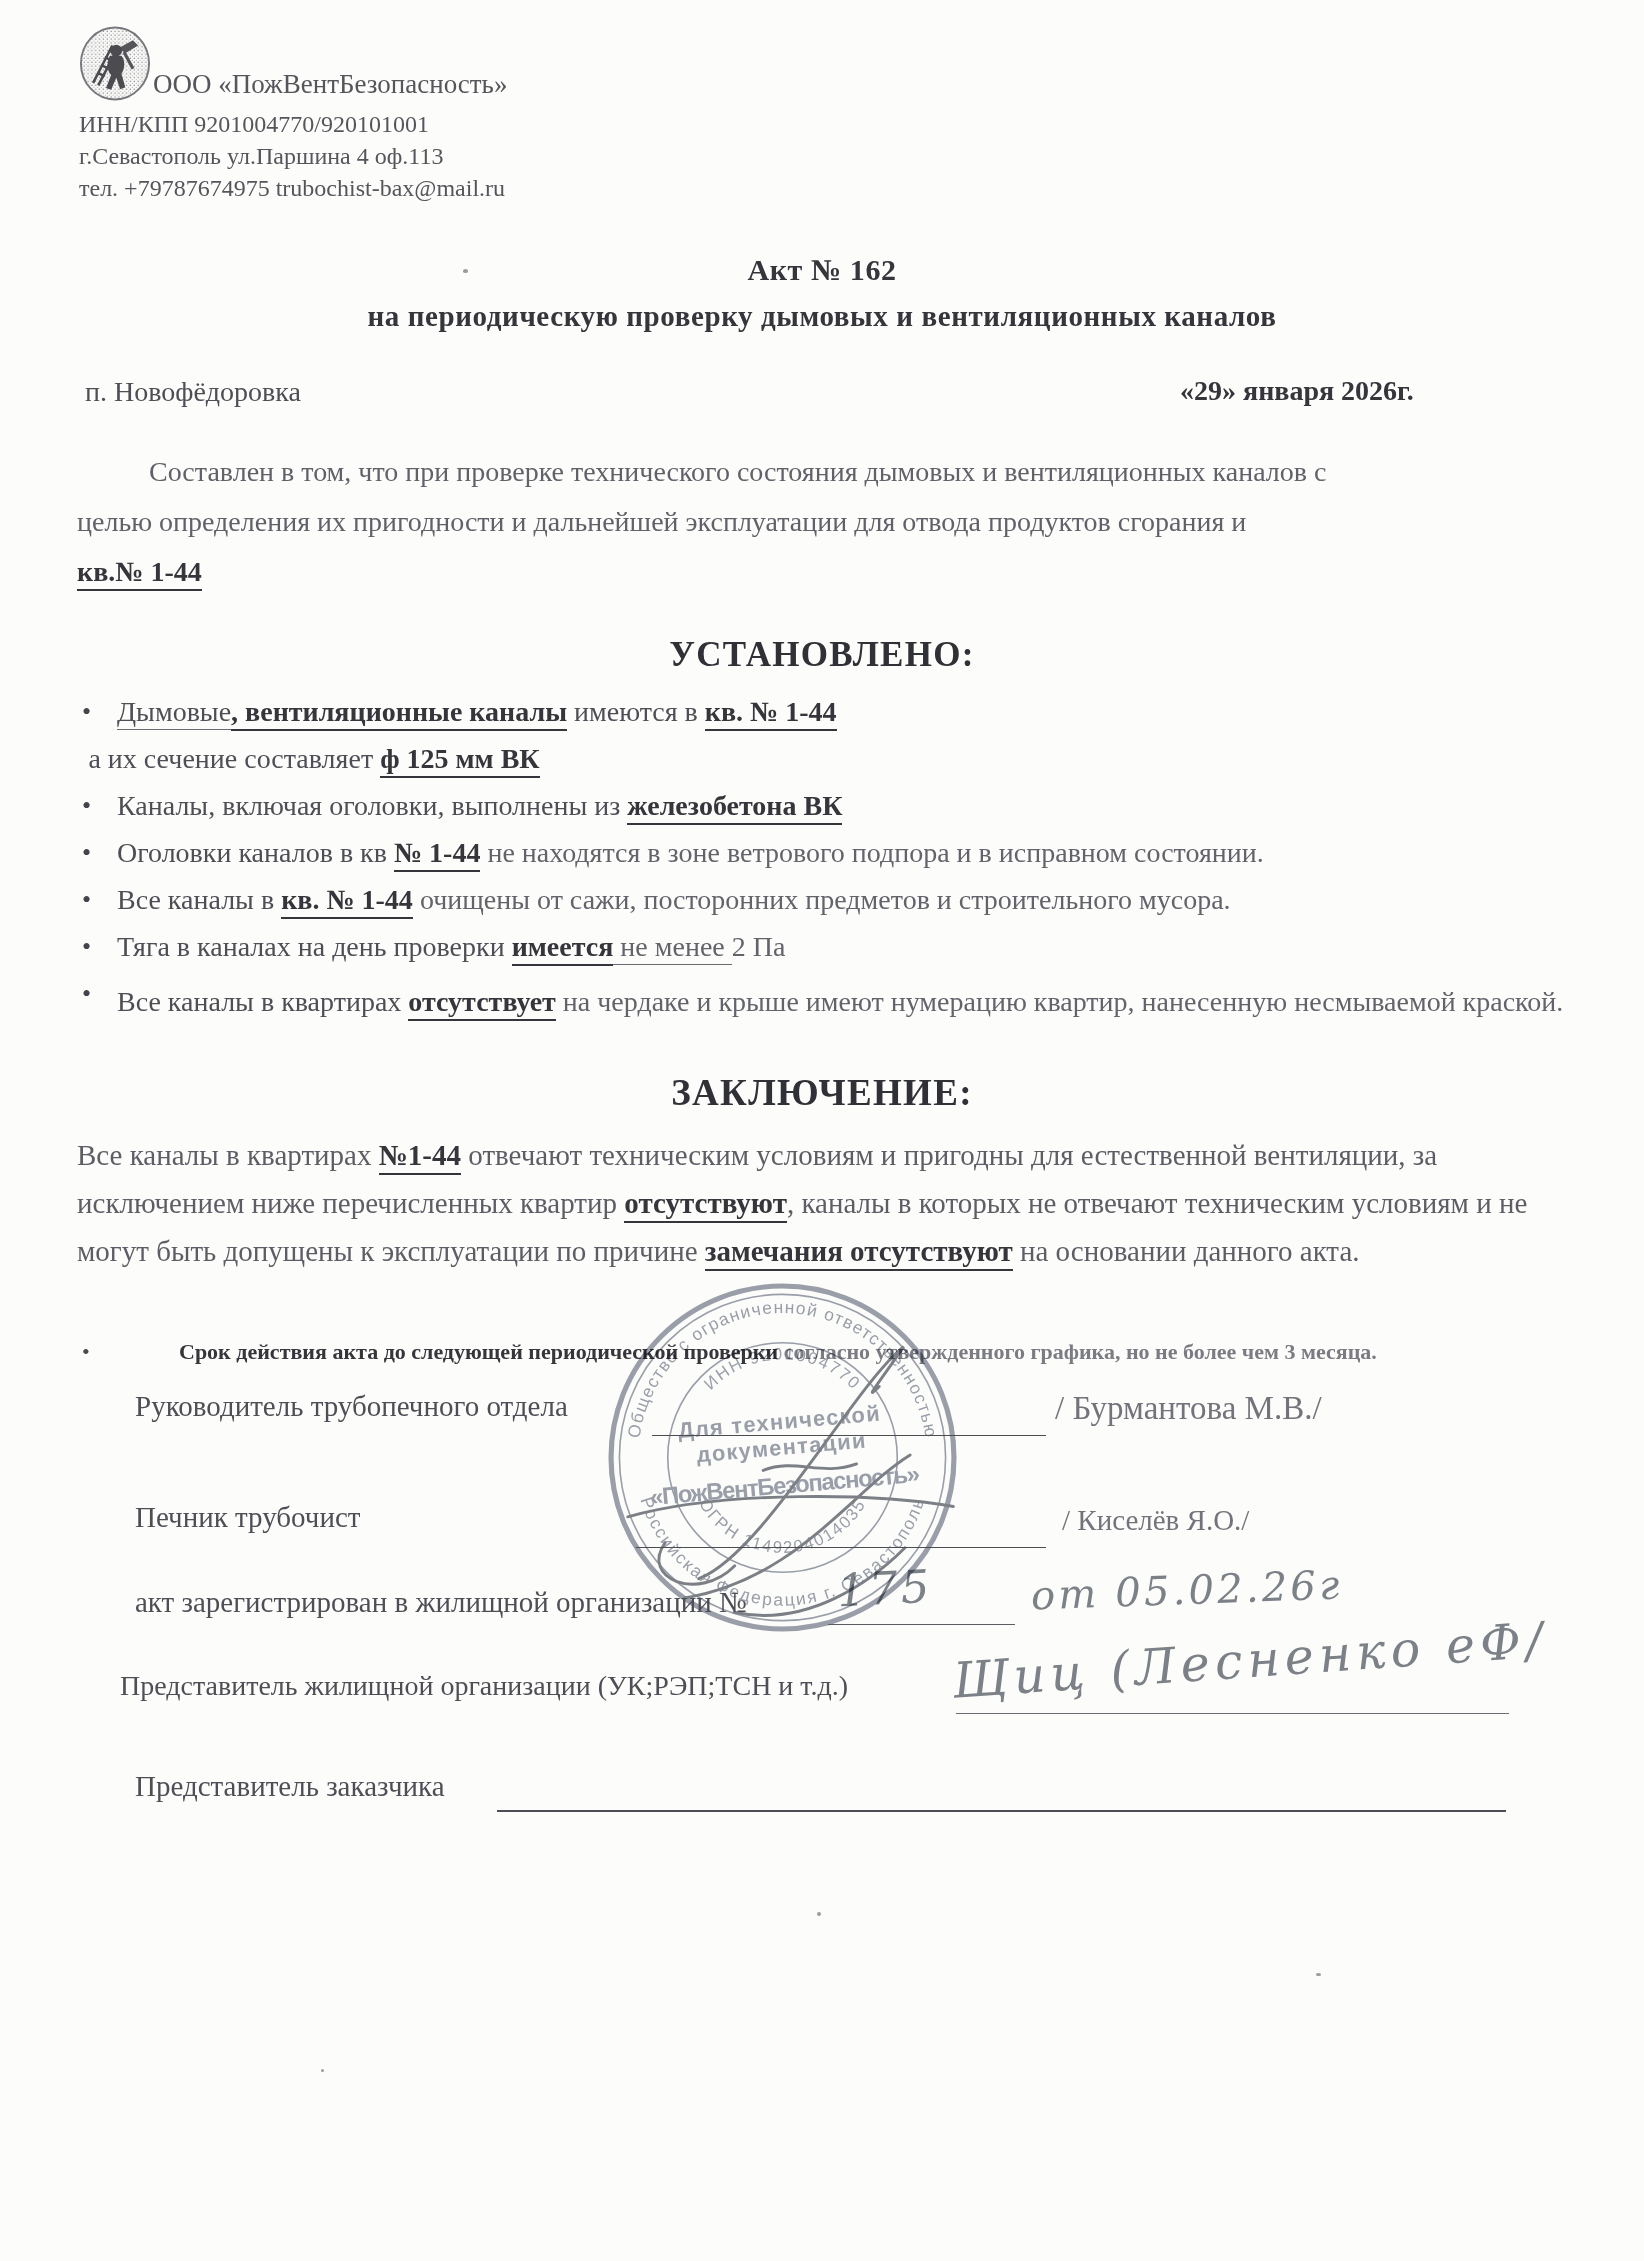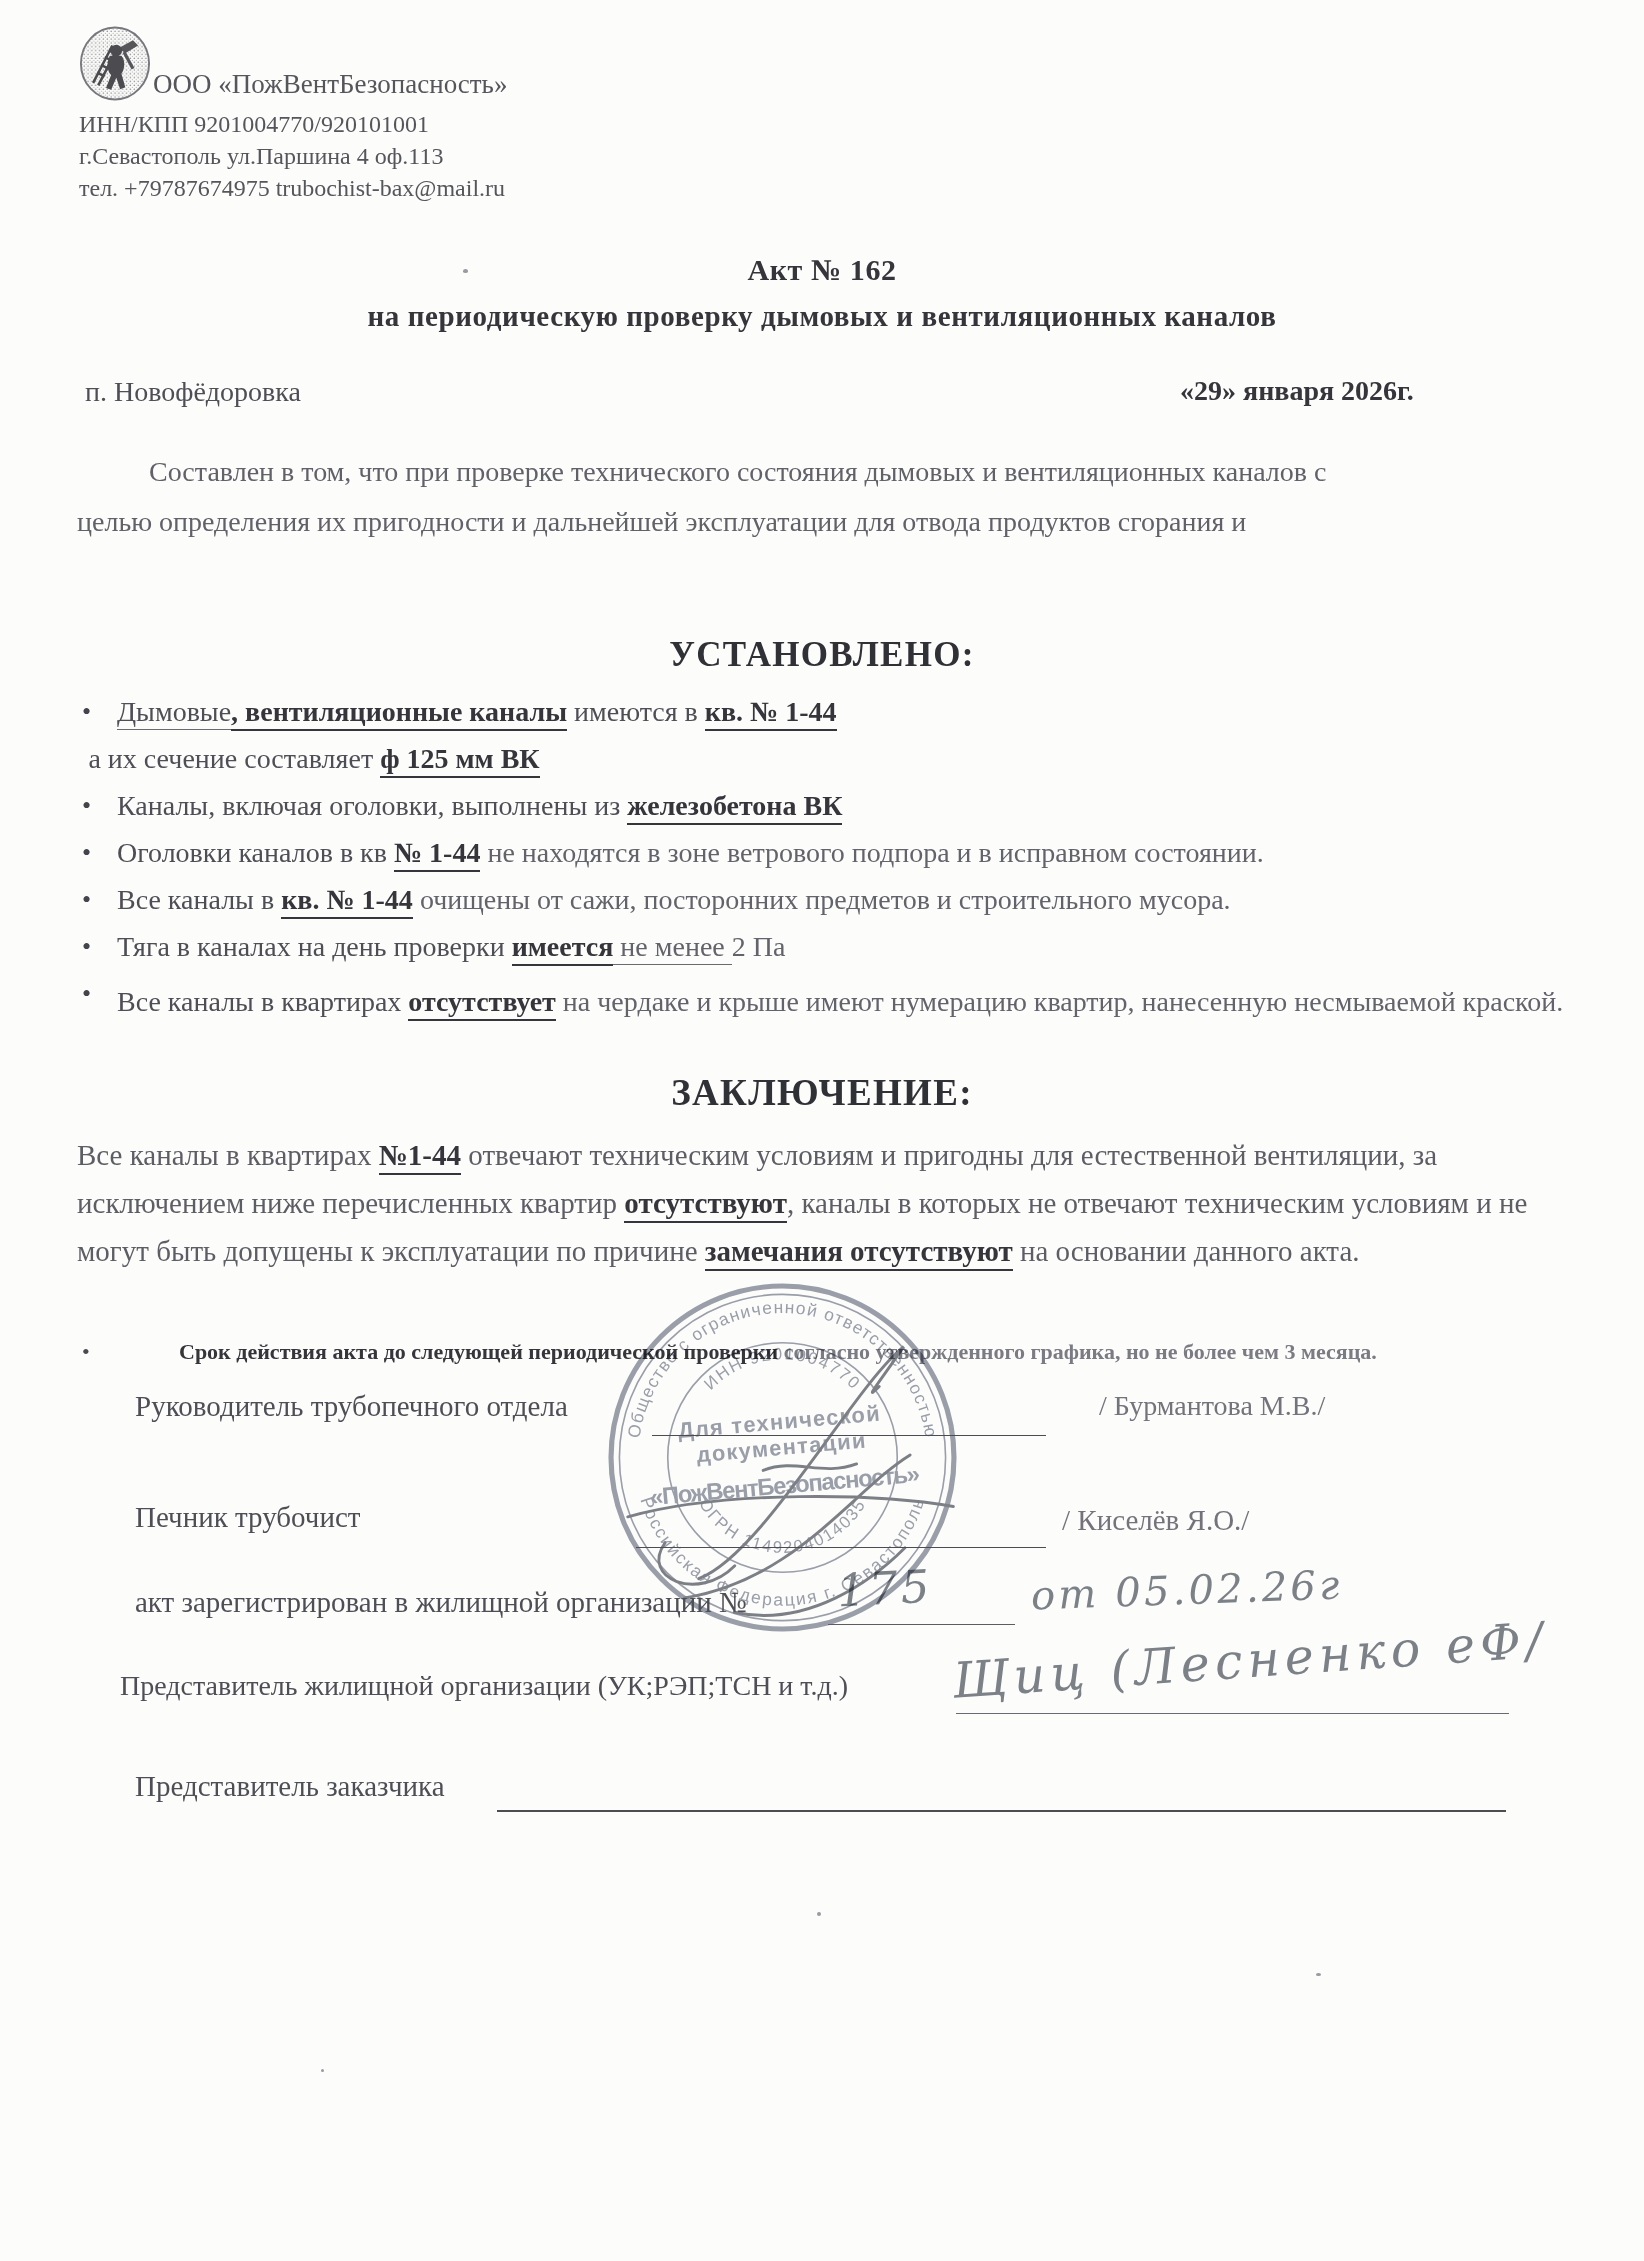"кв.№ 1-44" div.introline { html: none -> <div><span>кв.№ 1-44</span></div> }
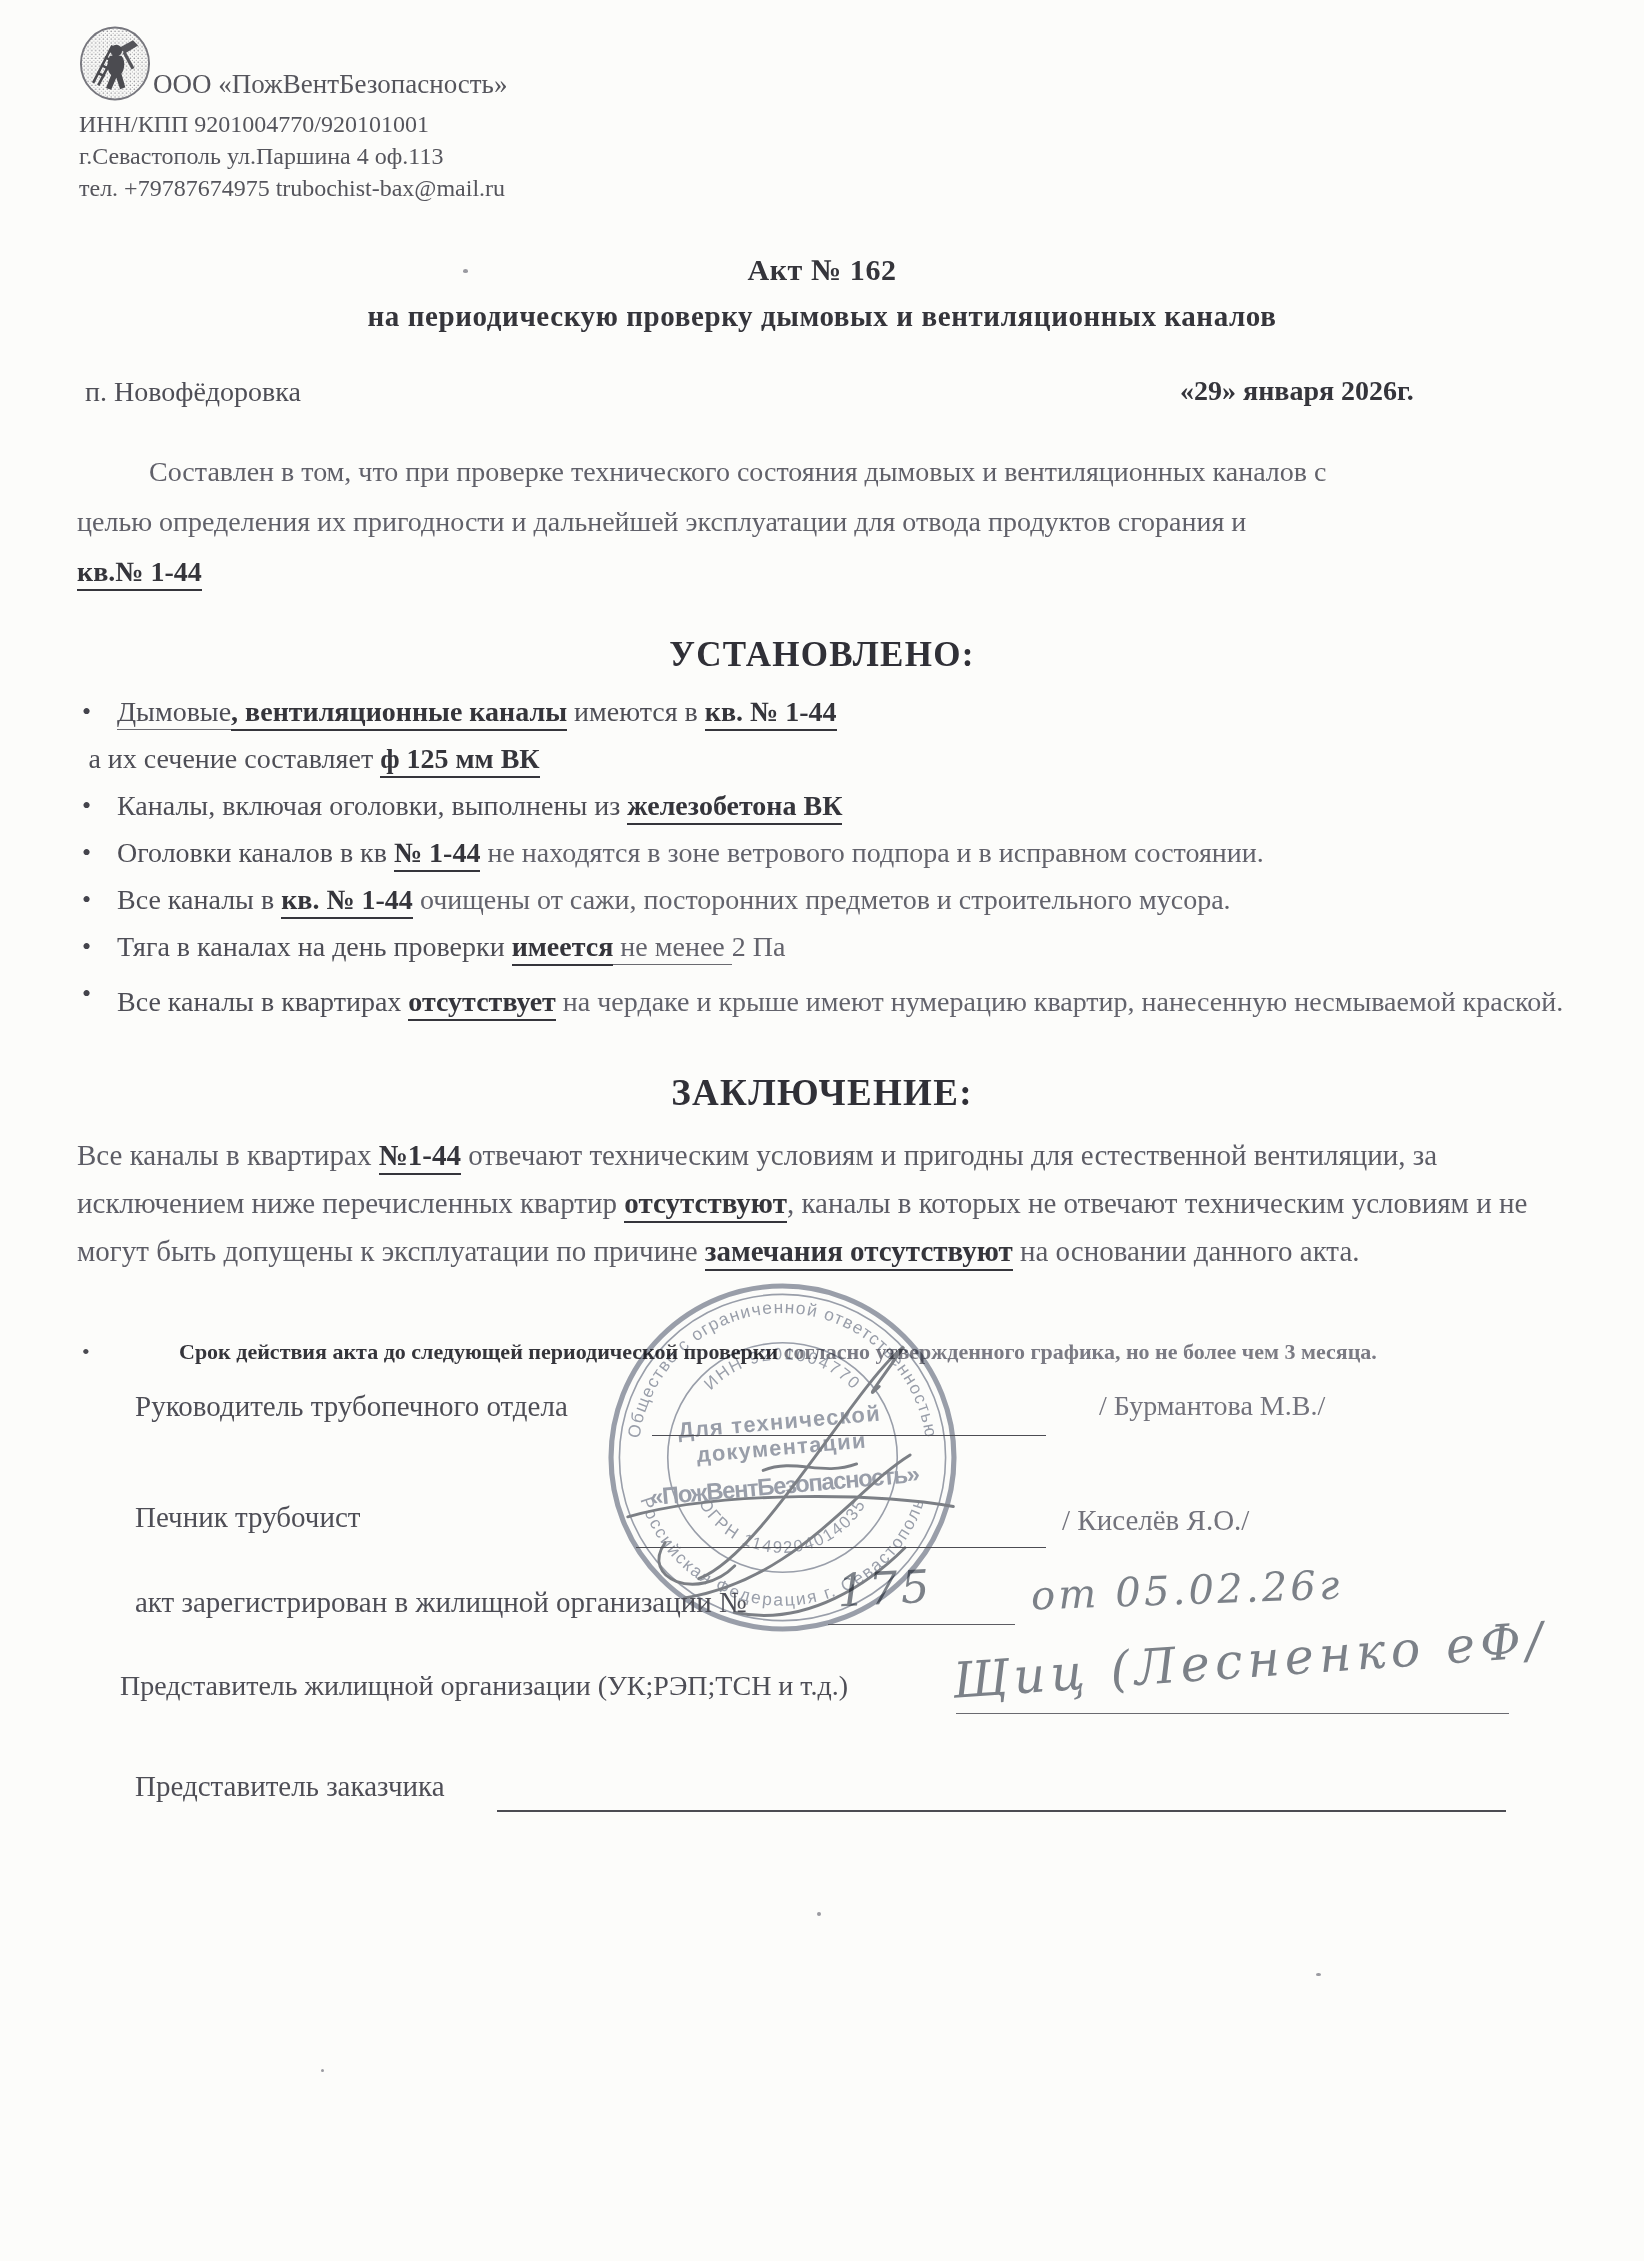"/ Бурмантова М.В./" div.abs { font-size: 28px -> 33px; left: 1099px -> 1055px }
